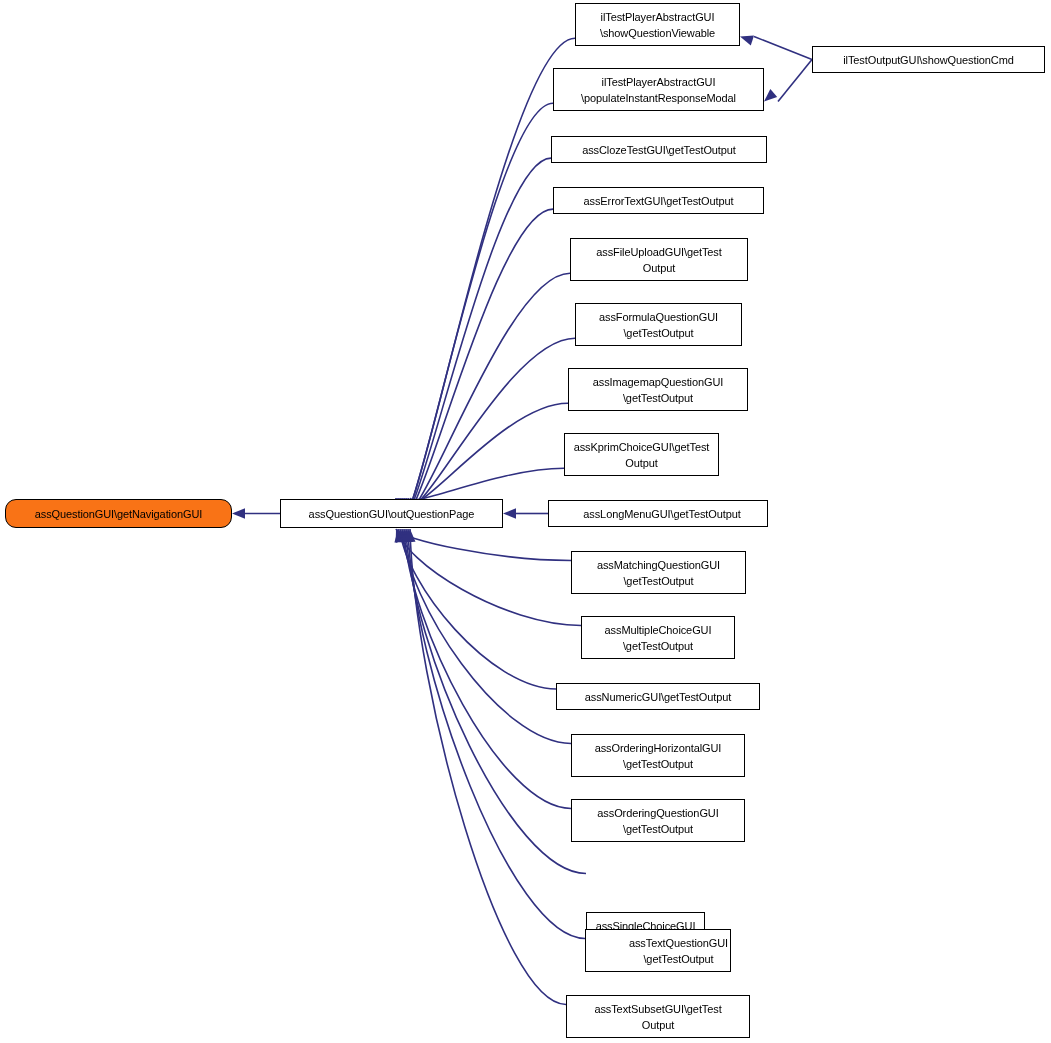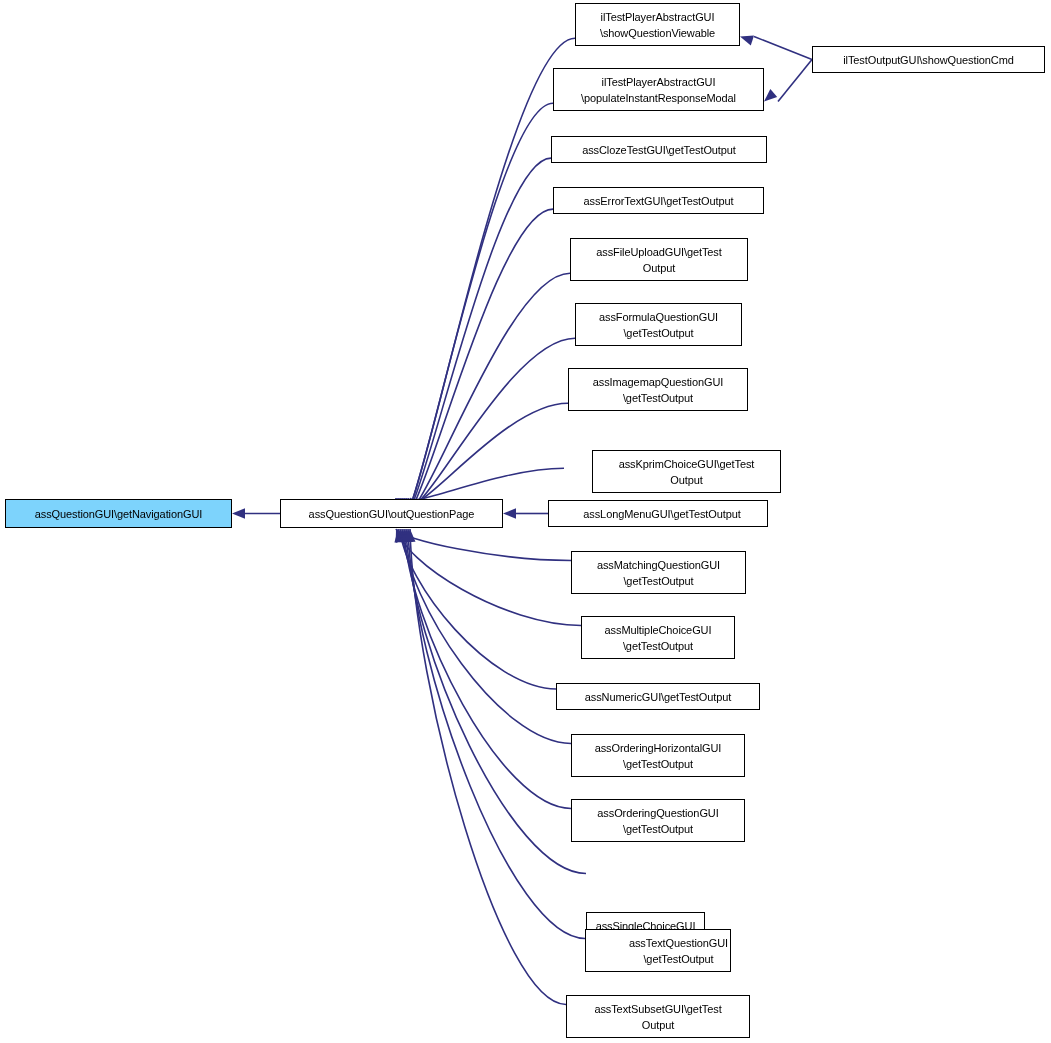"assKprimChoiceGUI\getTest" div.node { margin-left: 28px -> none; top: 450px -> 433px; width: 189px -> 155px }
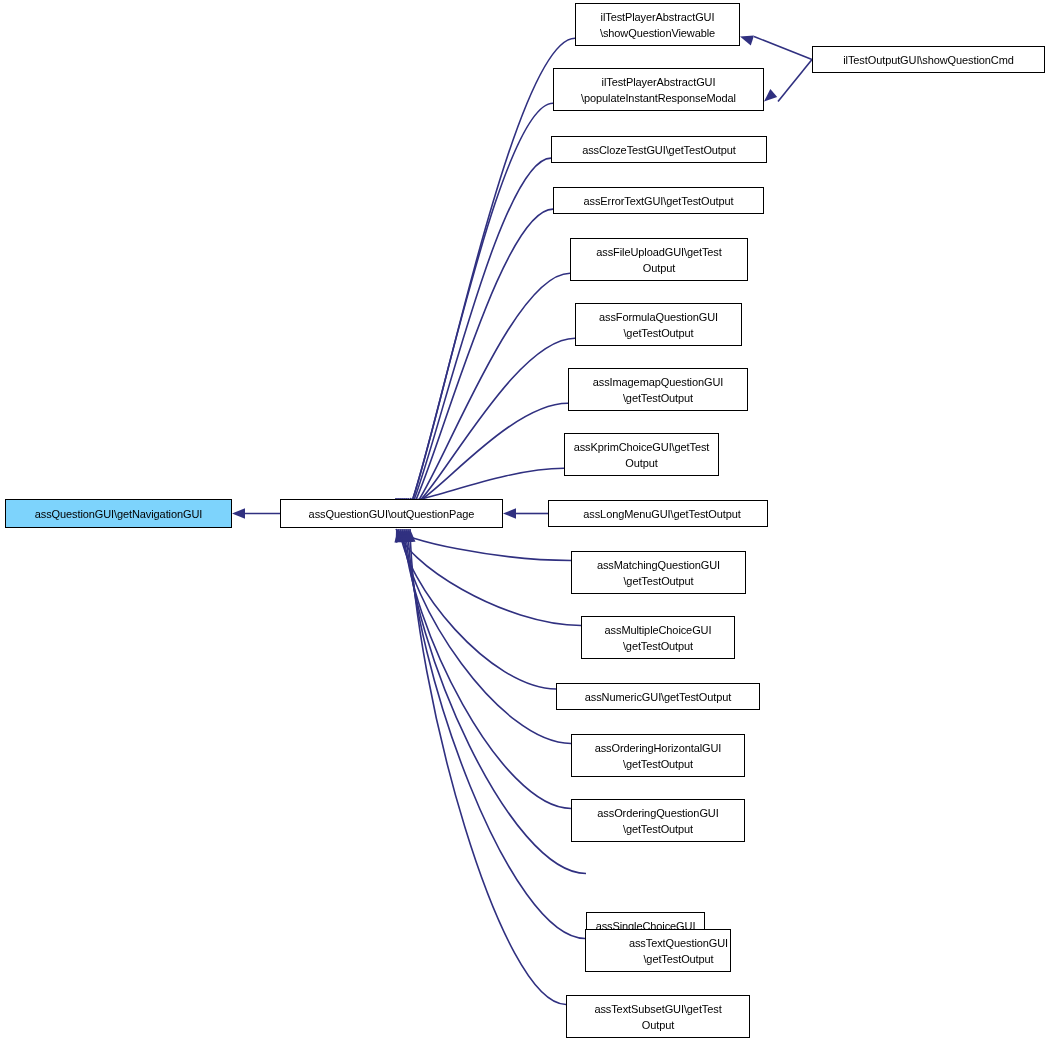"assQuestionGUI\getNavigationGUI" .node.highlight { background: #7dd3fc -> #f97316; border-radius: none -> 11px }
